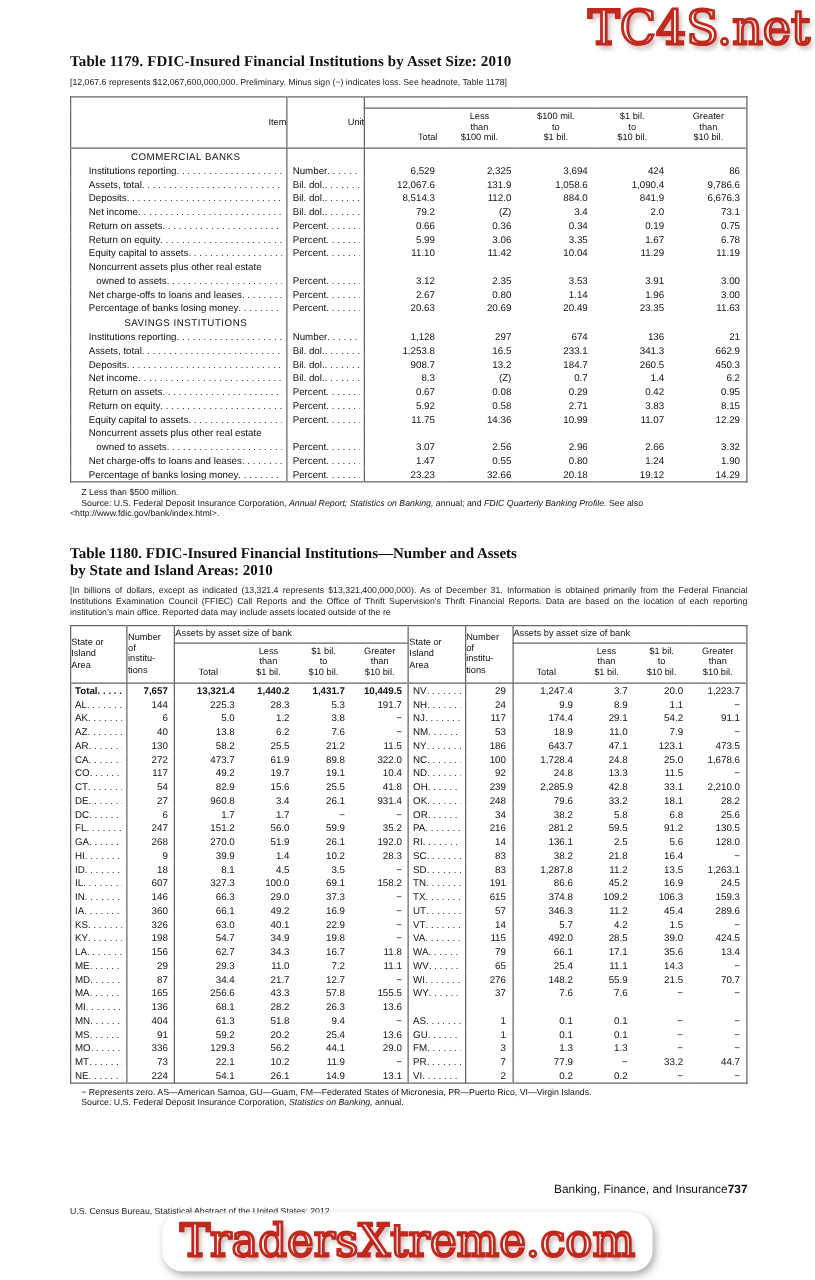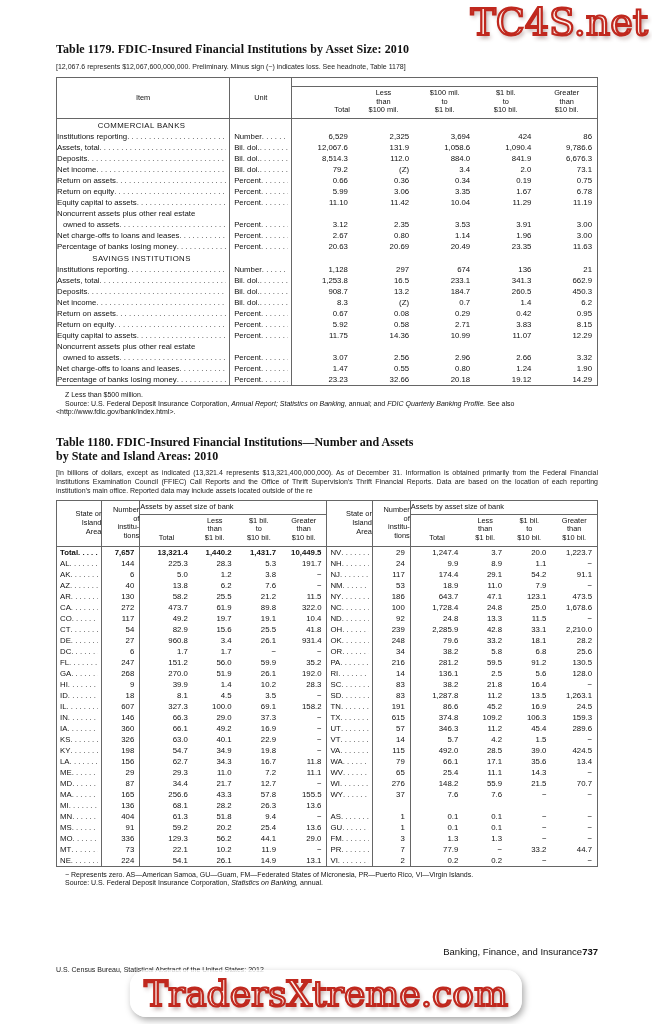"Item" .t1179 .h-item,.t1179 .h-unit { text-align: center -> right }
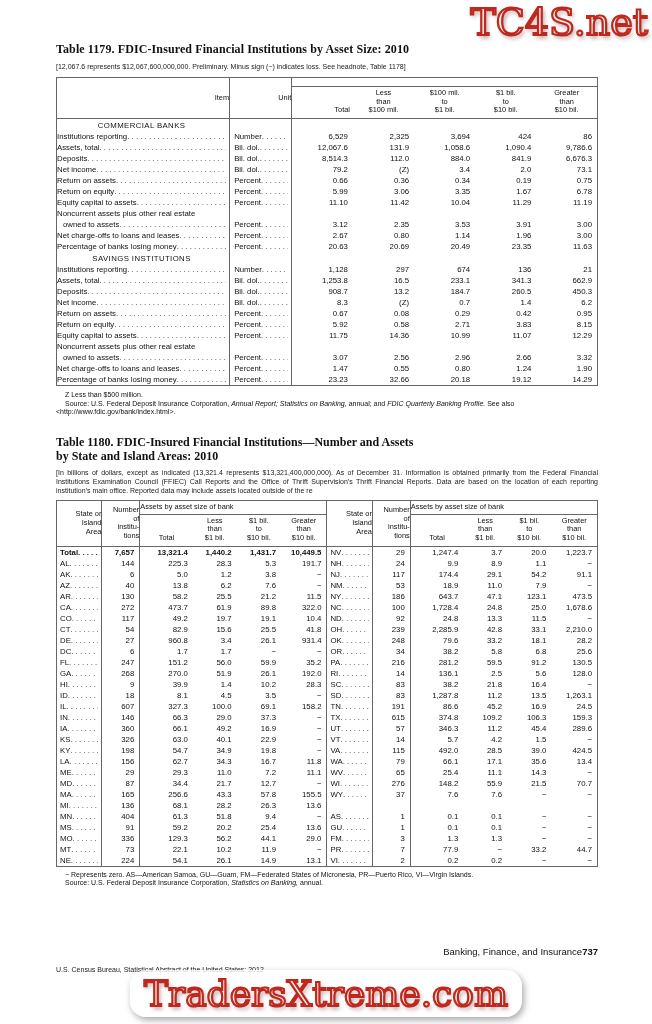"COMMERCIAL BANKS" .t1179 .c-item { padding-left: 0 -> 14px }
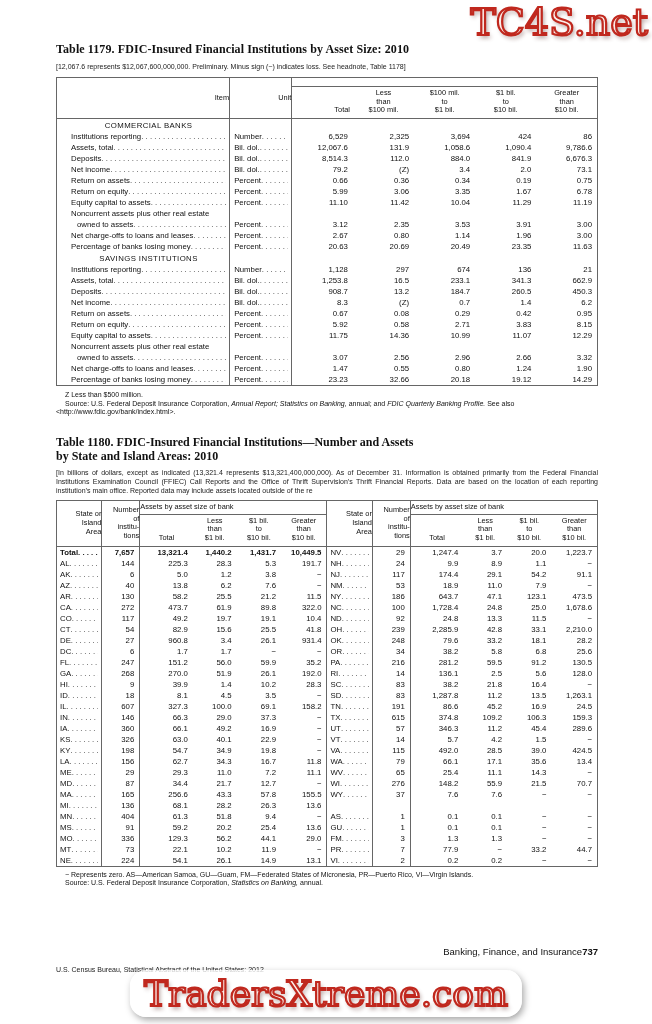"State or" .t1180 .h-area,.t1180 .h-num { text-align: right -> left }
